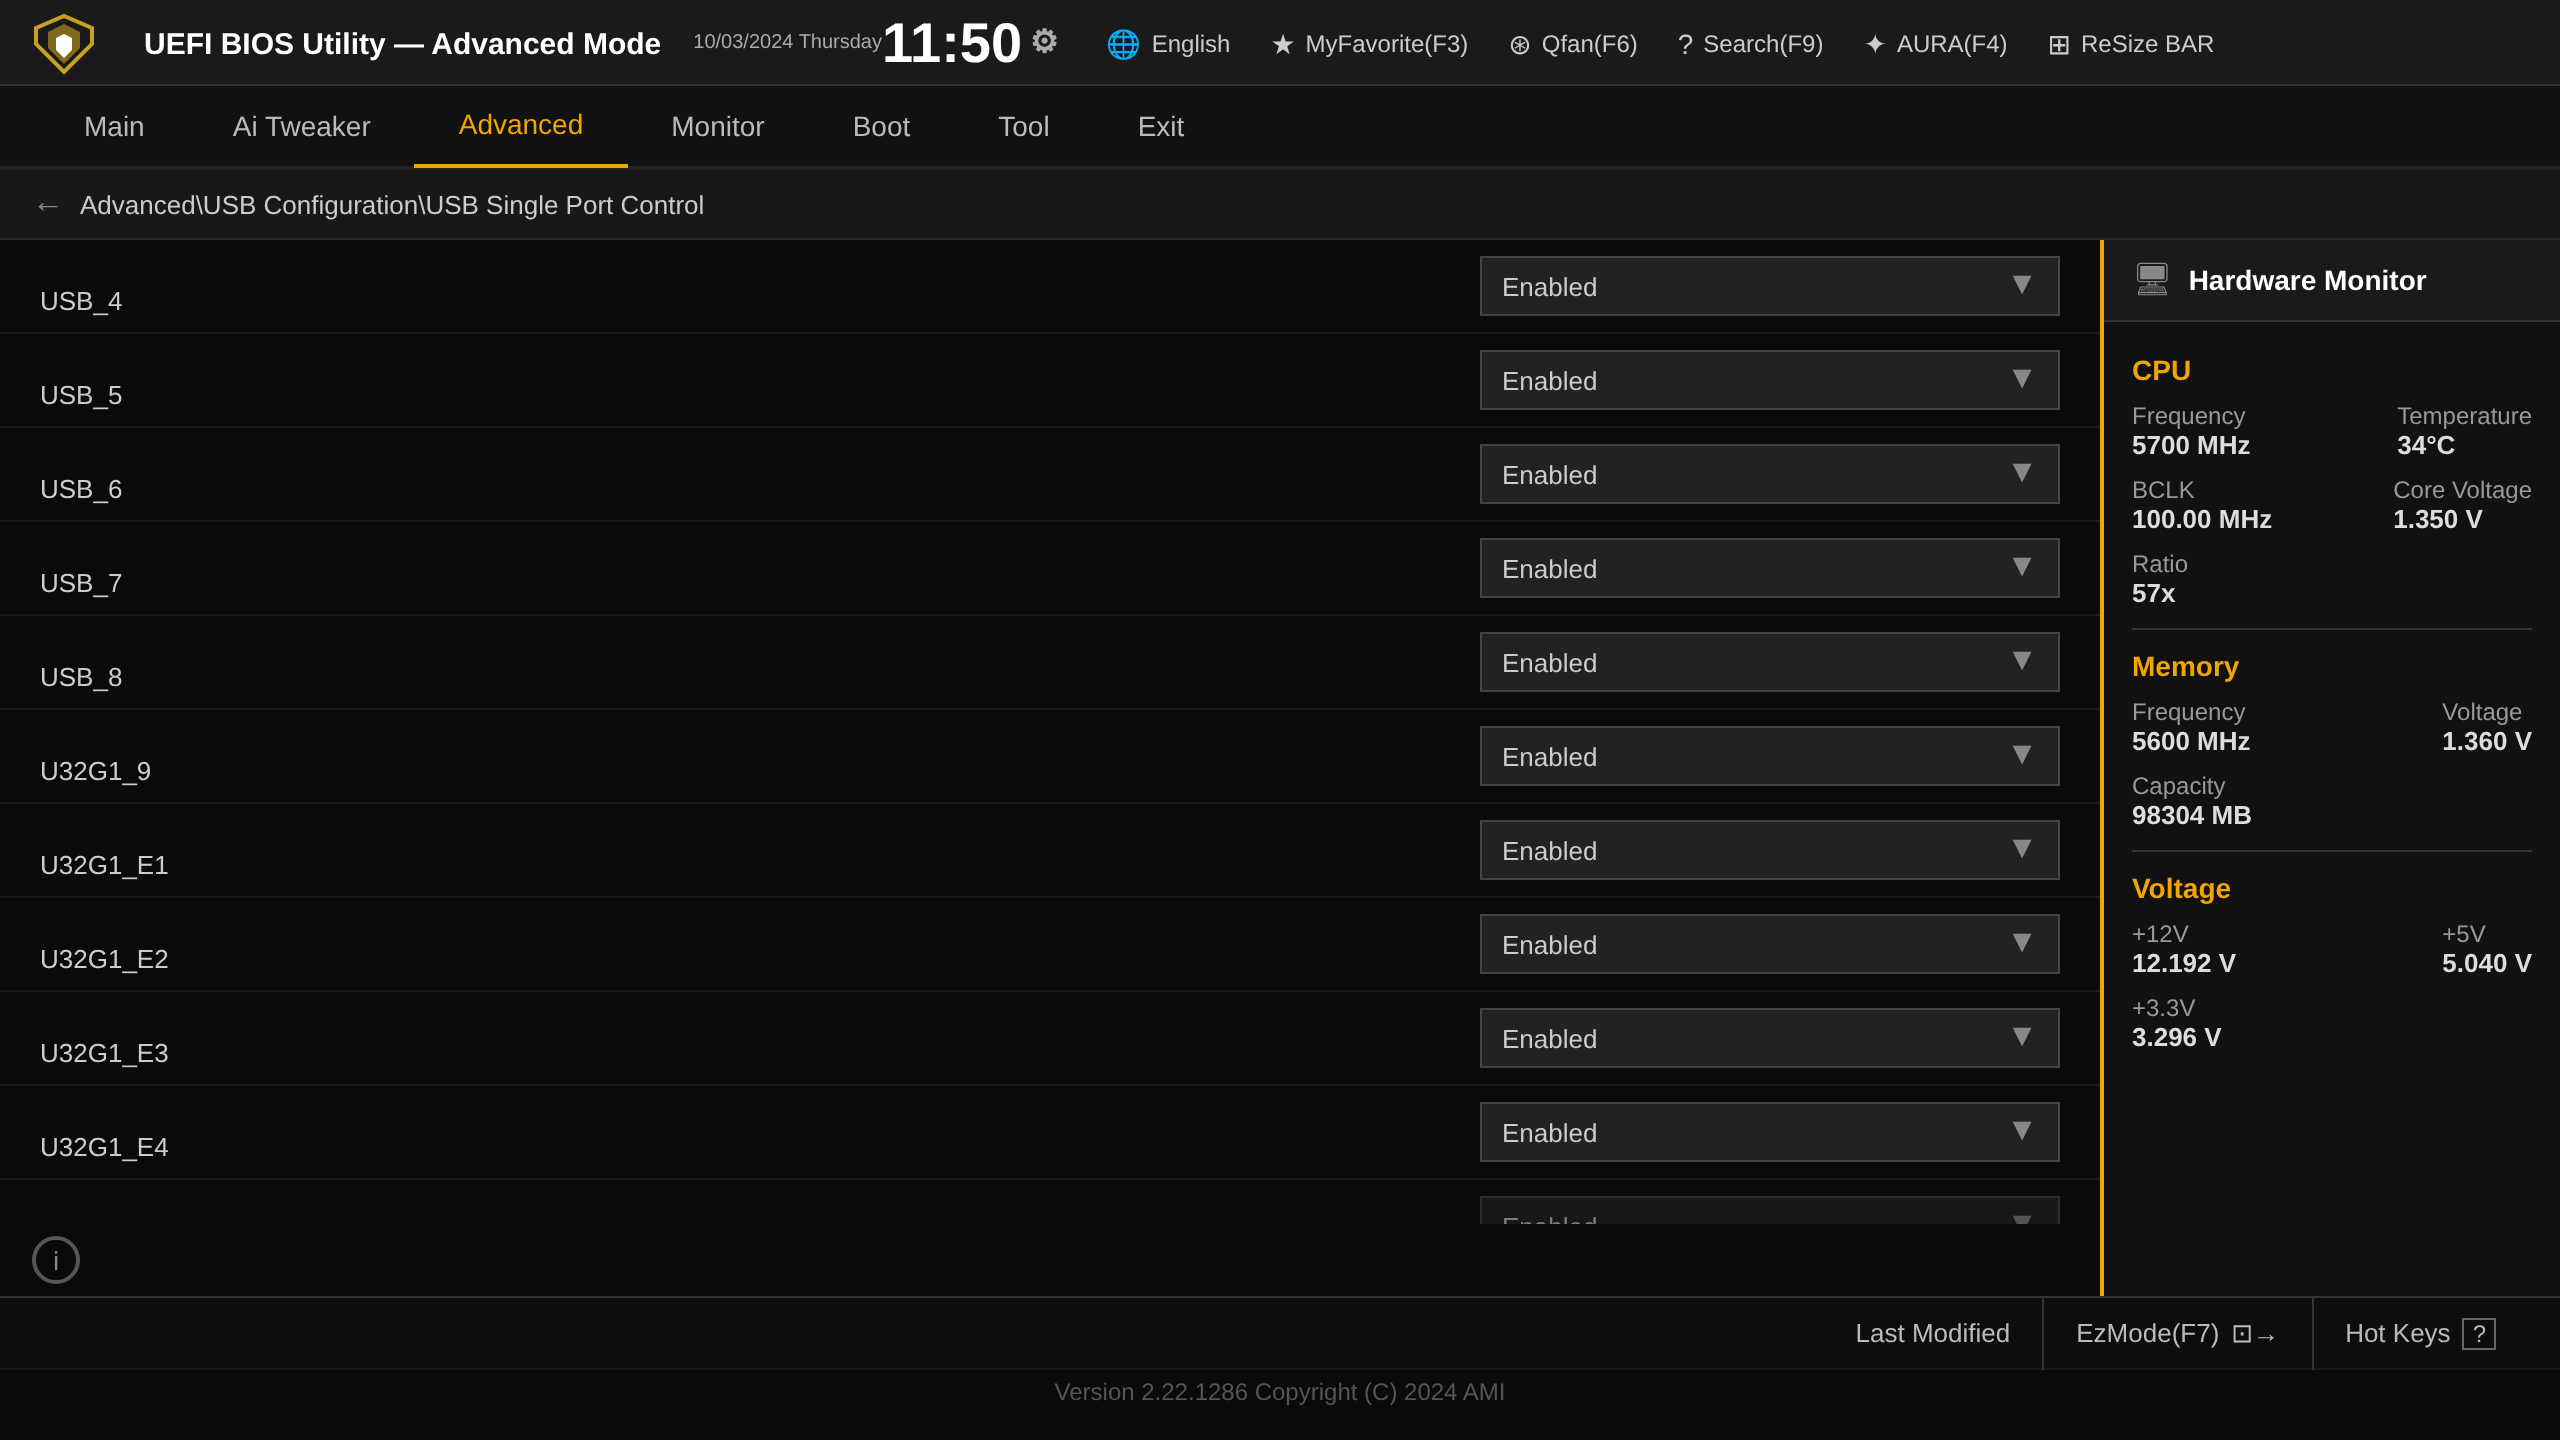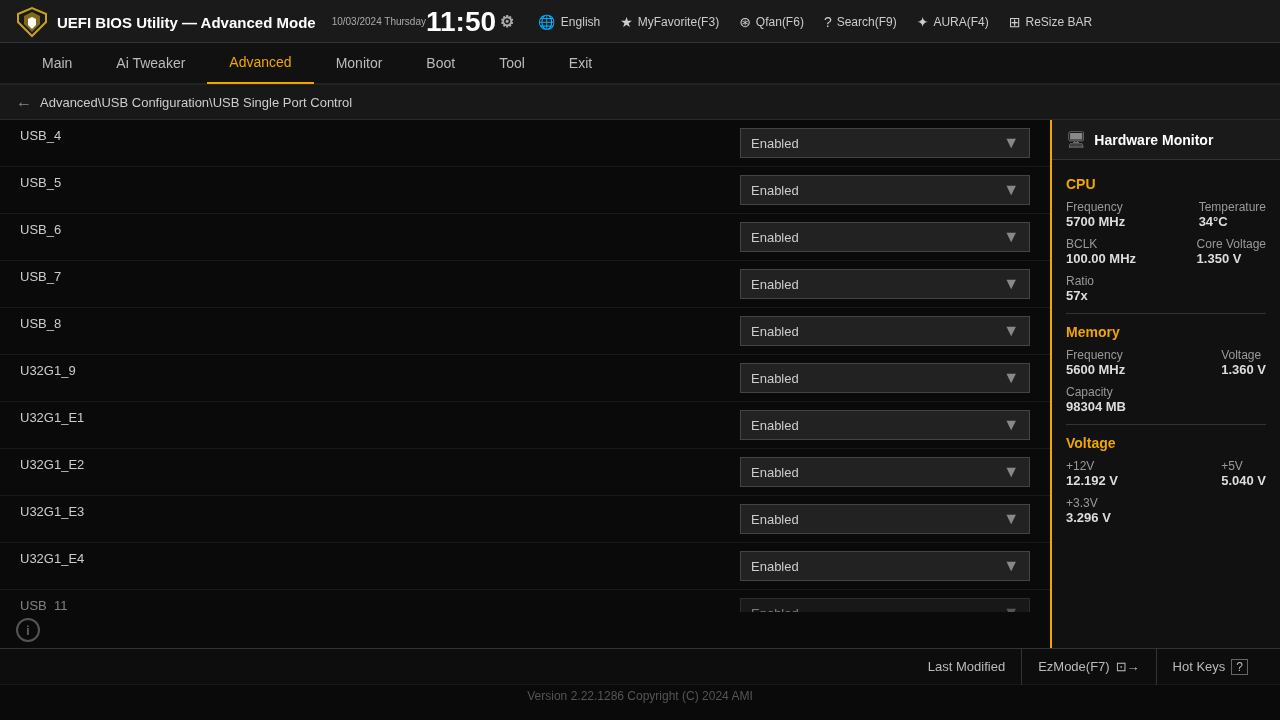"UEFI BIOS Utility — Advanced" .logo-area { gap: 9px -> 24px }
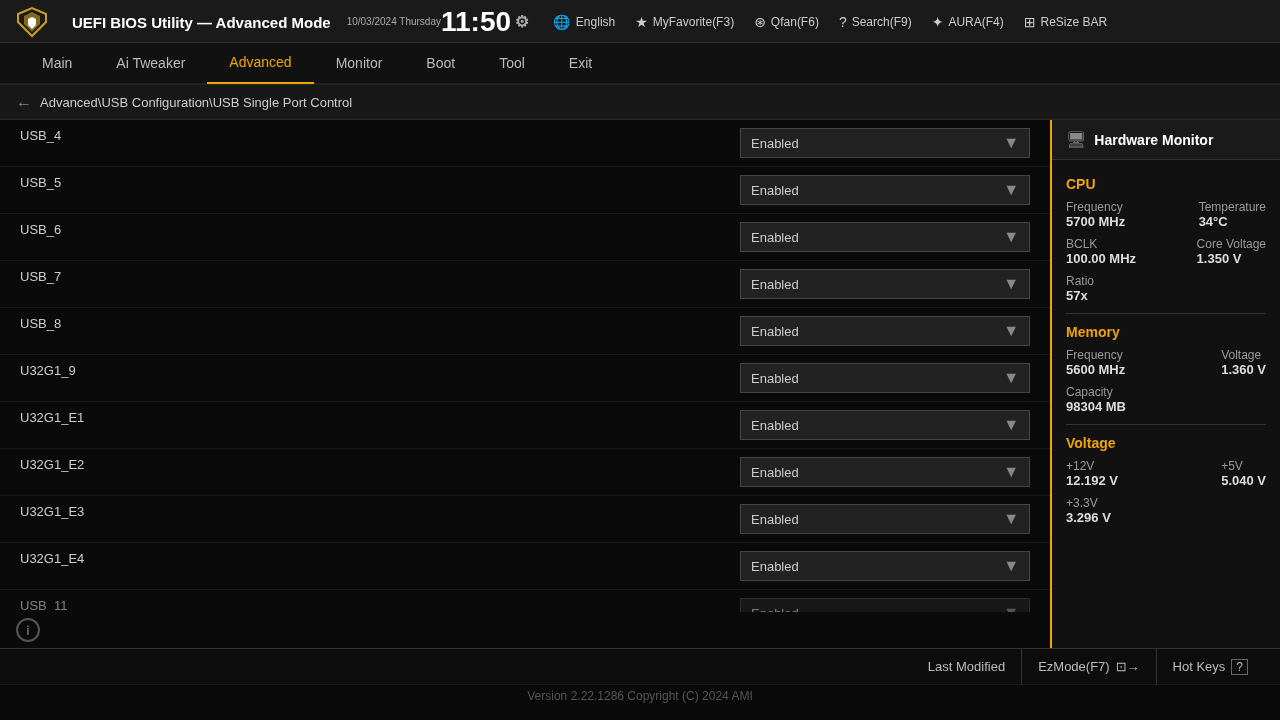"USB_4" .usb-row { align-items: flex-start -> flex-end }
